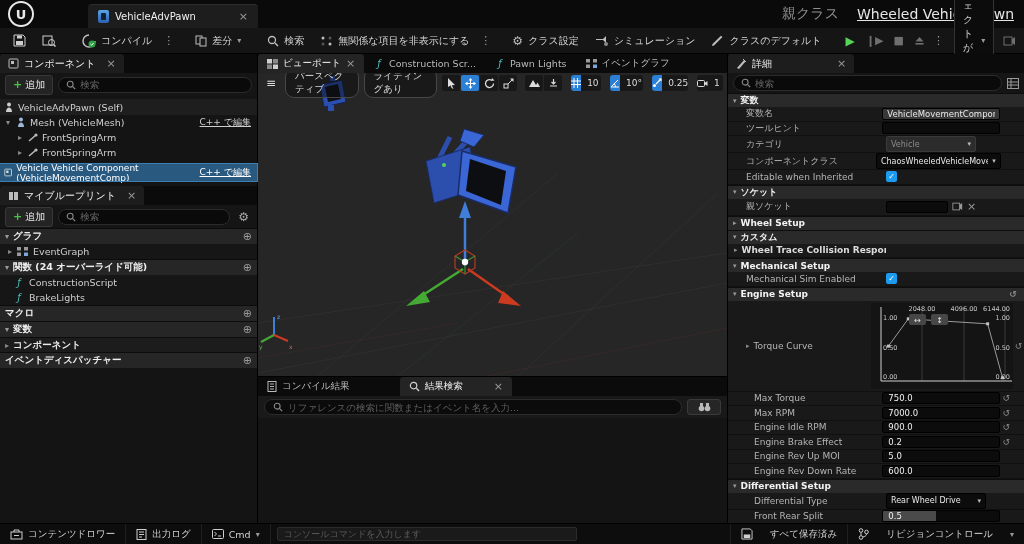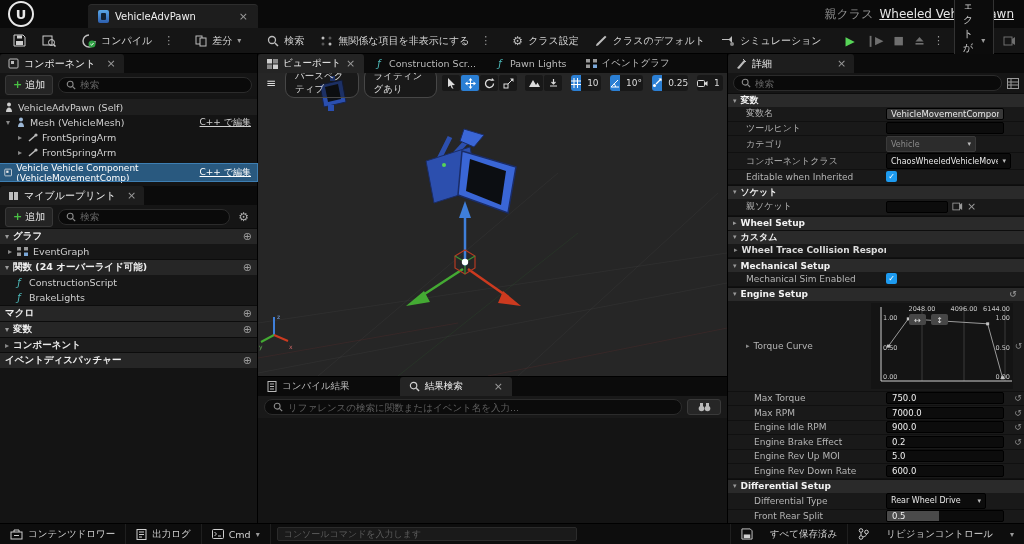"親クラス" .parentclass { font-size: 12px -> 14px; gap: 6px -> 18px }
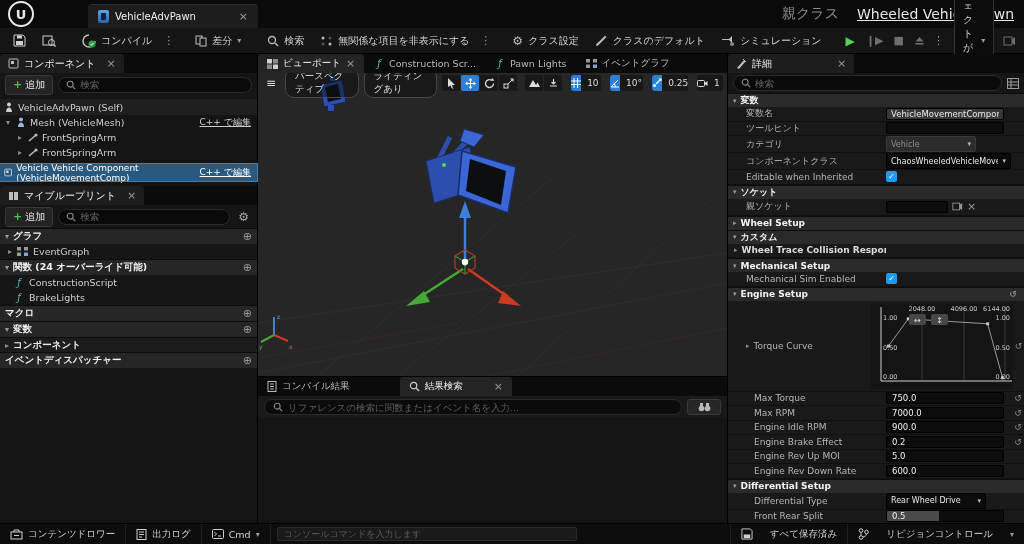"クラスのデフォルト" span.tbtn { order: before "シミュレーション" -> after "シミュレーション" }
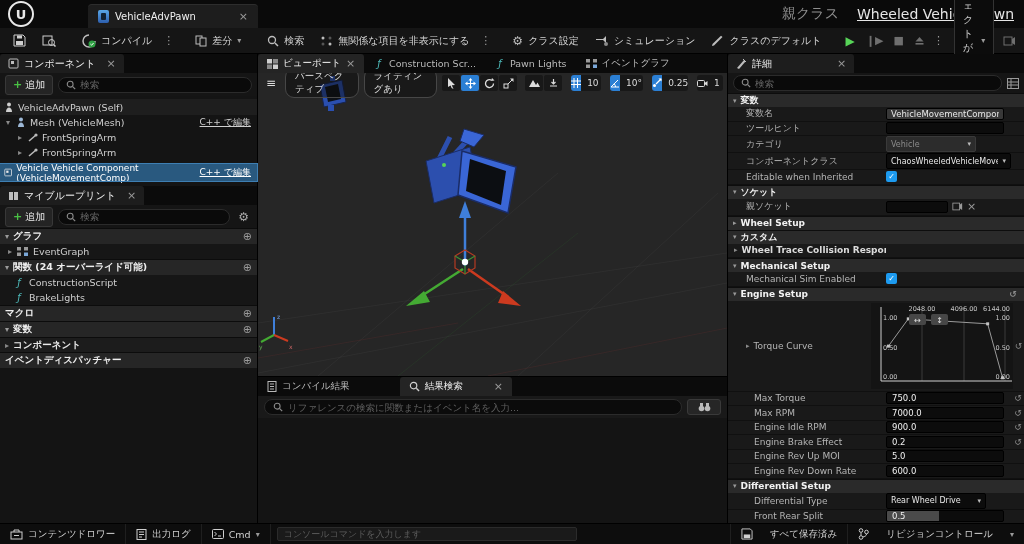"変数名" .drow { padding-right: 0 -> 12px }
